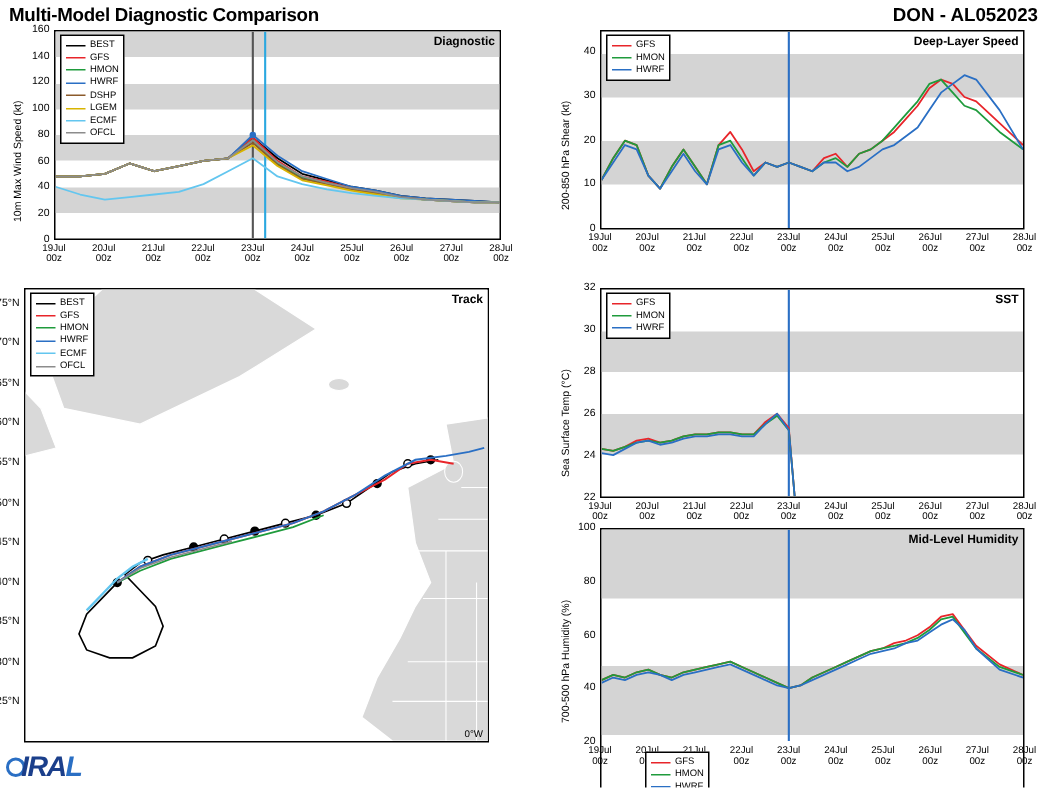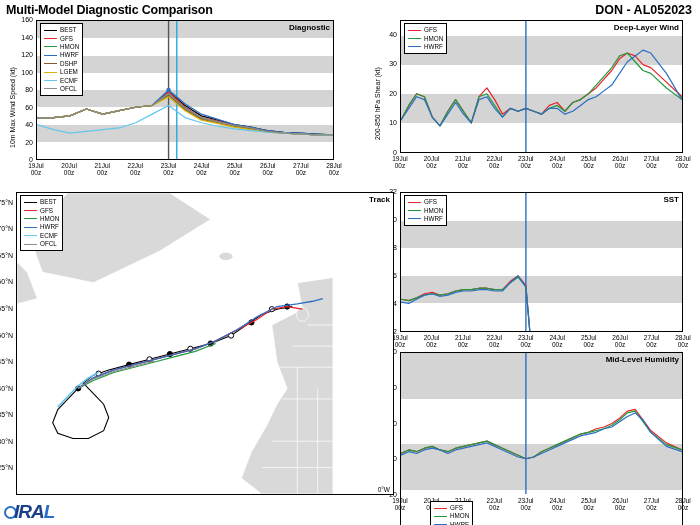"Deep-Layer Wind" div.panel-label { text: Wind -> Speed }
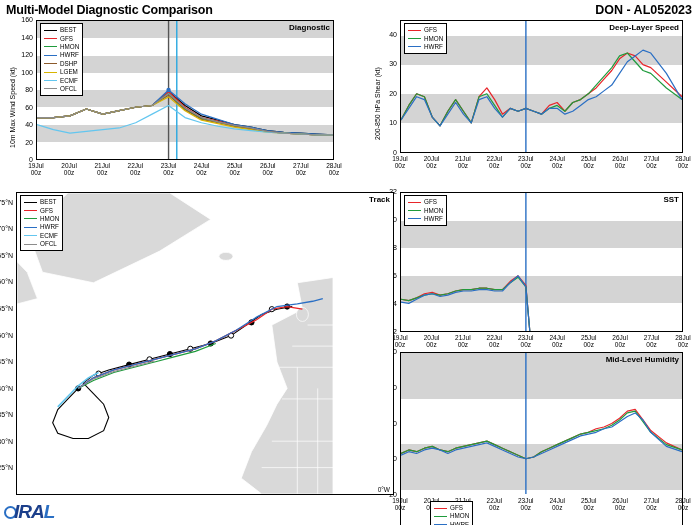"Track" div.panel { width: 378px -> 310px }
